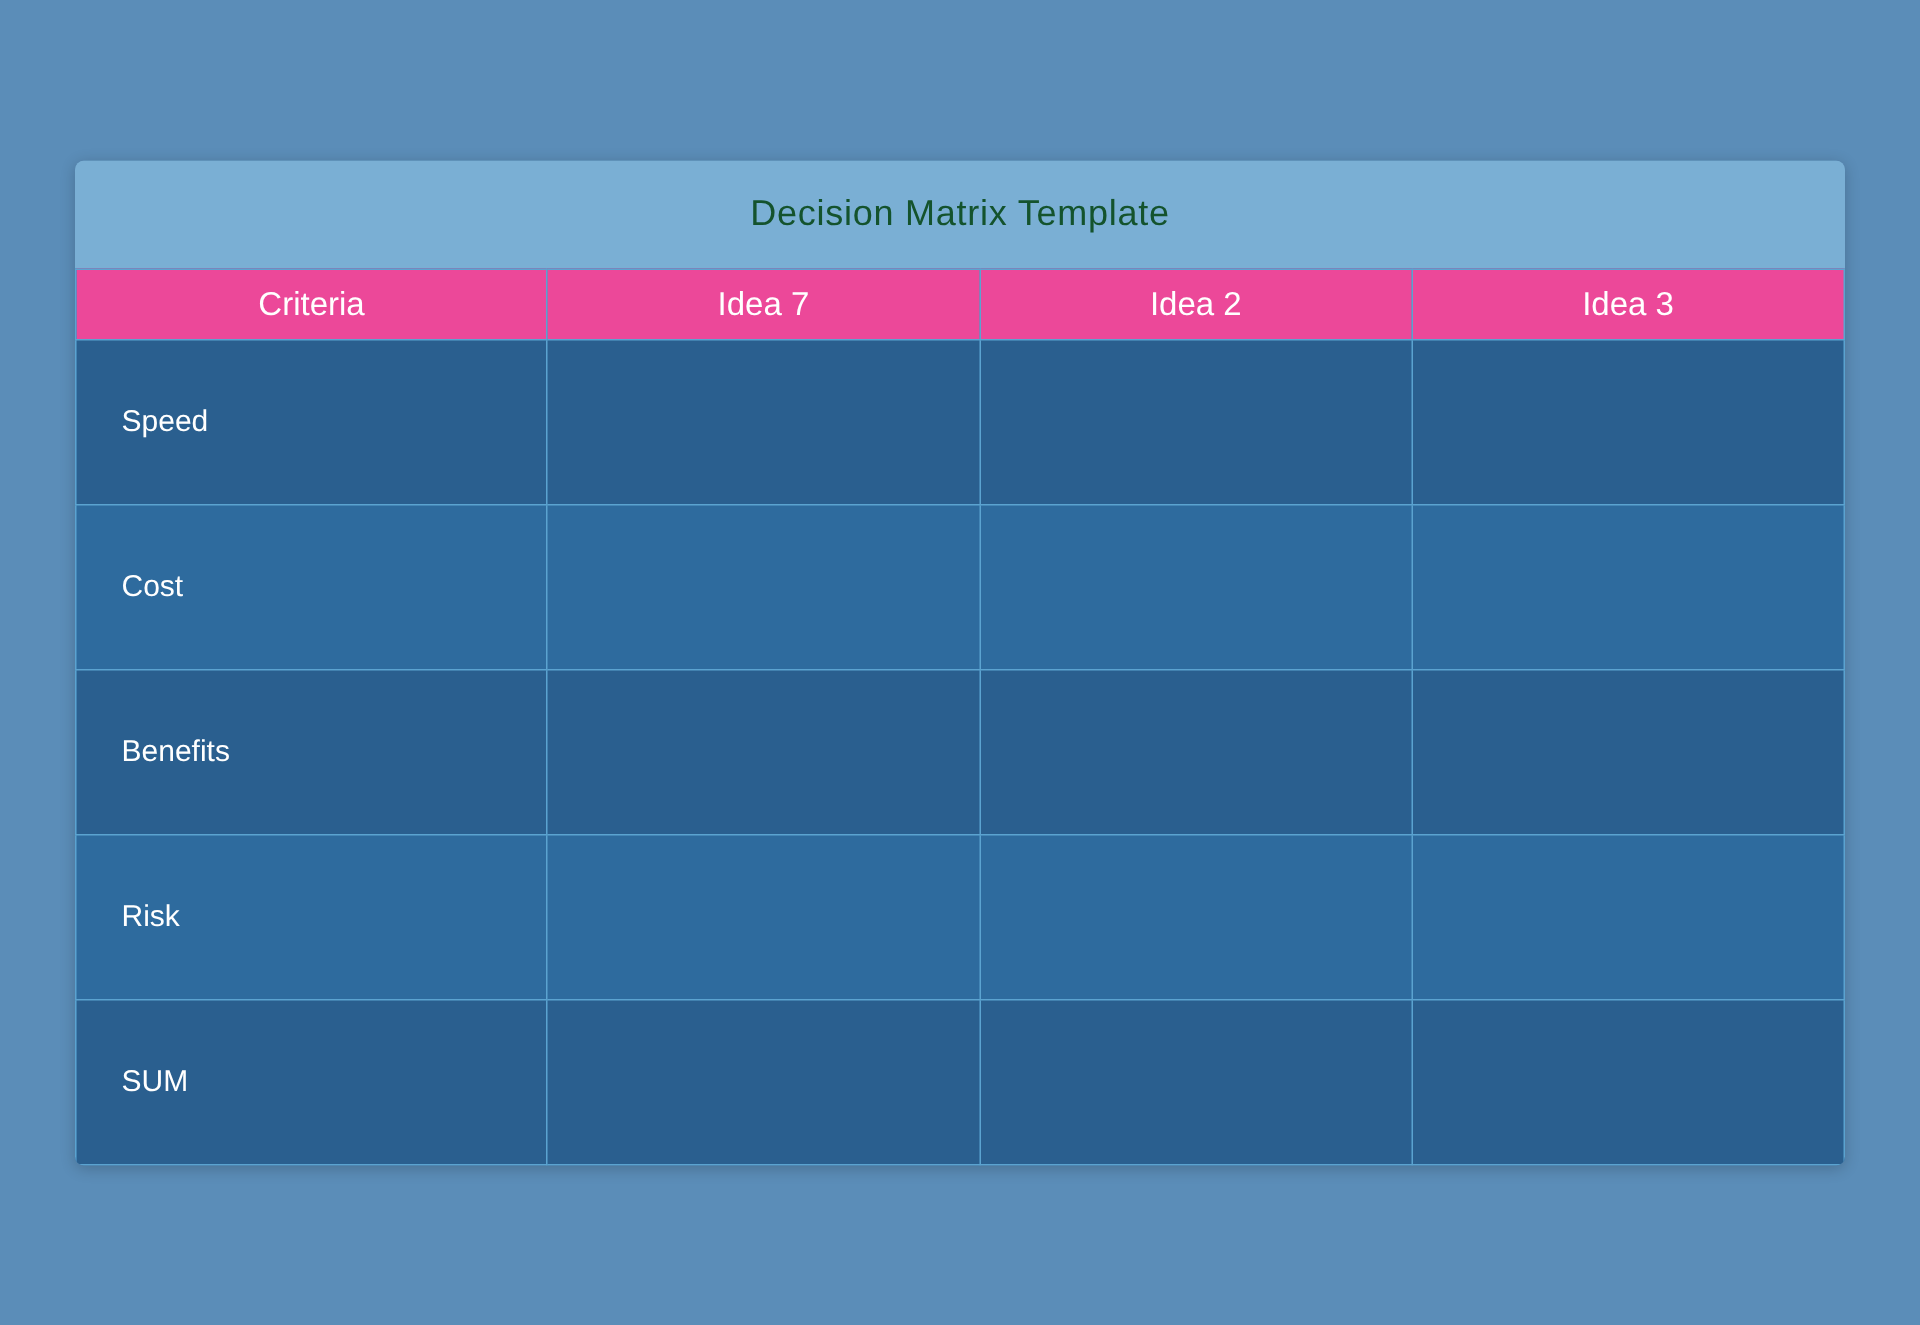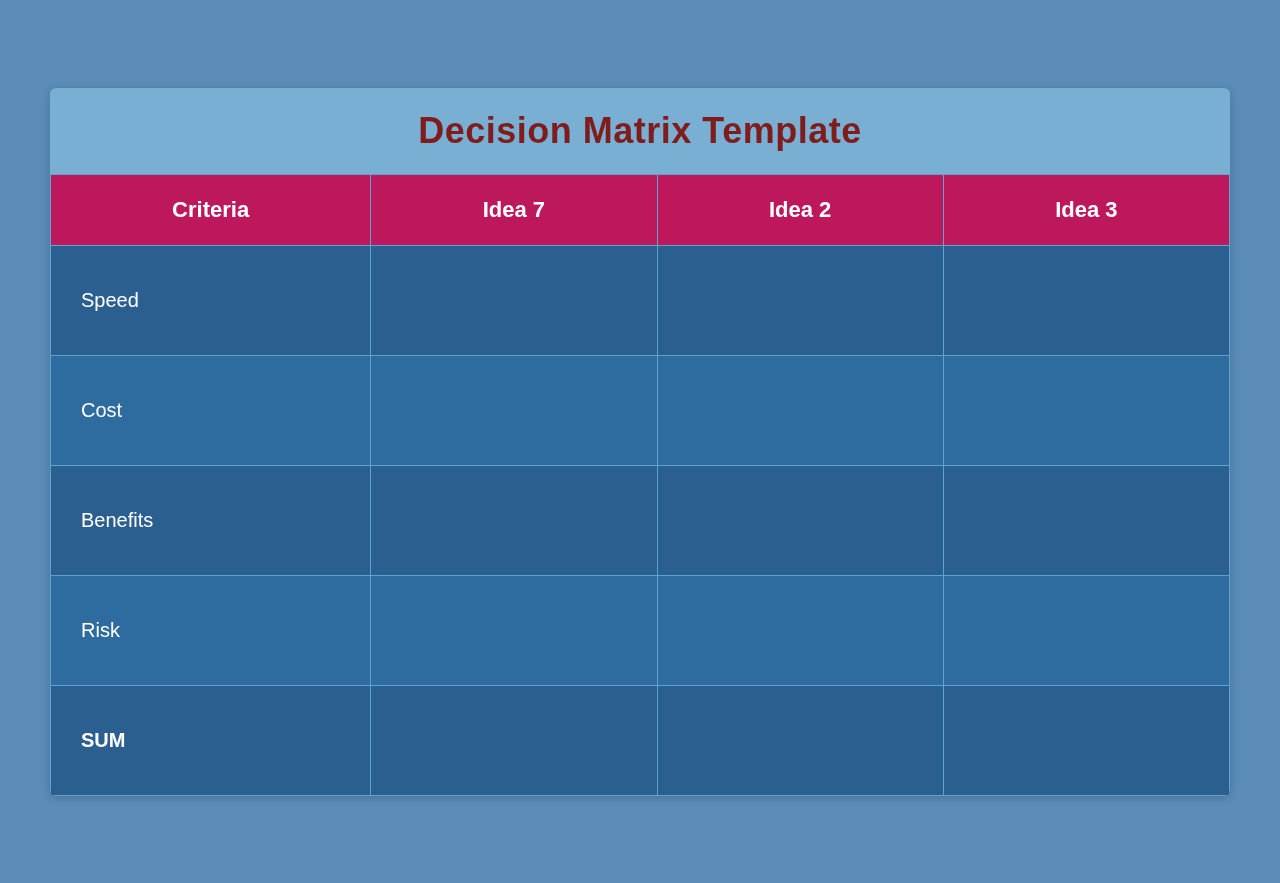"Decision Matrix Template" .title-bar h1 { color: #7f1d1d -> #14532d; font-size: 36px -> 24px; font-weight: 700 -> 400 }
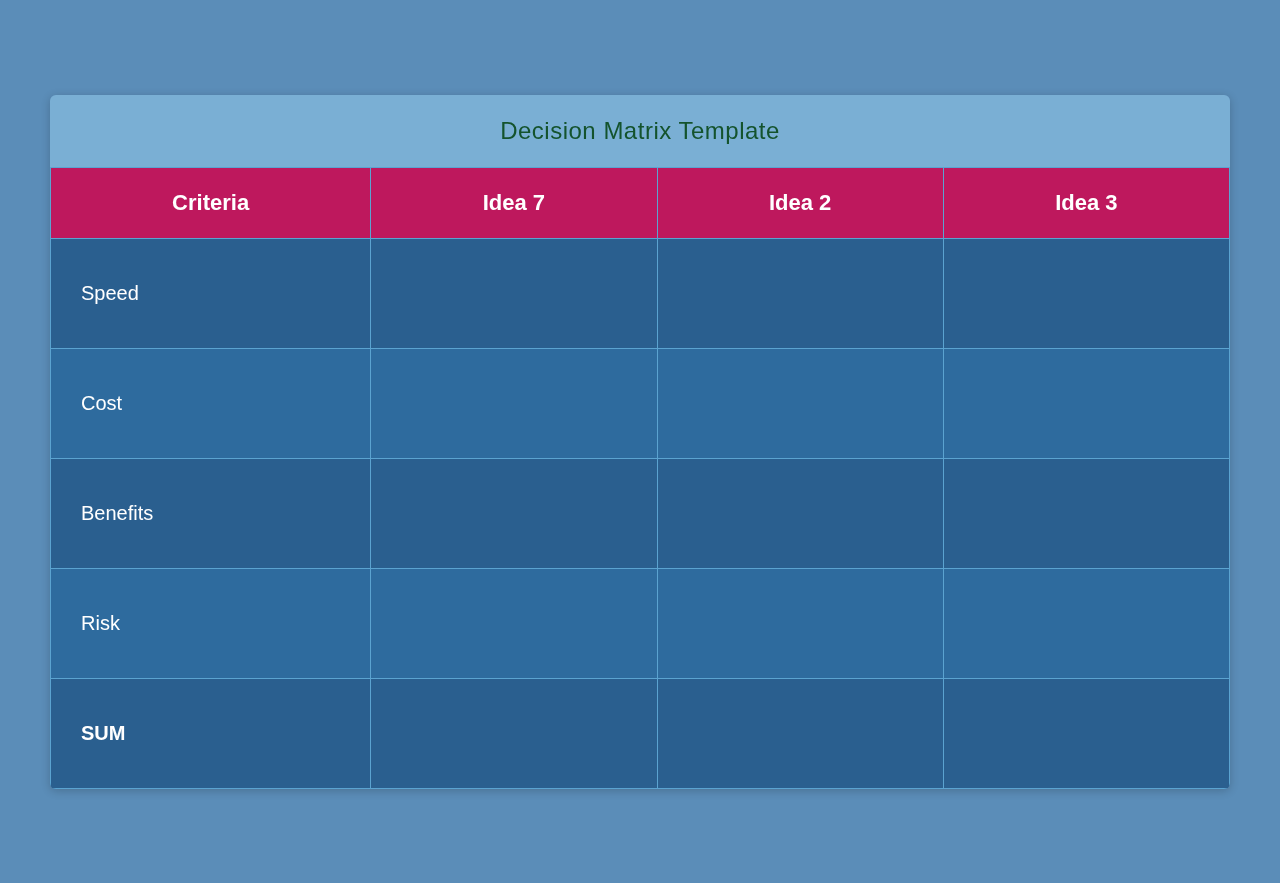"Criteria" .header-row th { background-color: #be185d -> #ec4899; font-weight: 700 -> 400; padding: 22px 30px -> 10px 30px }
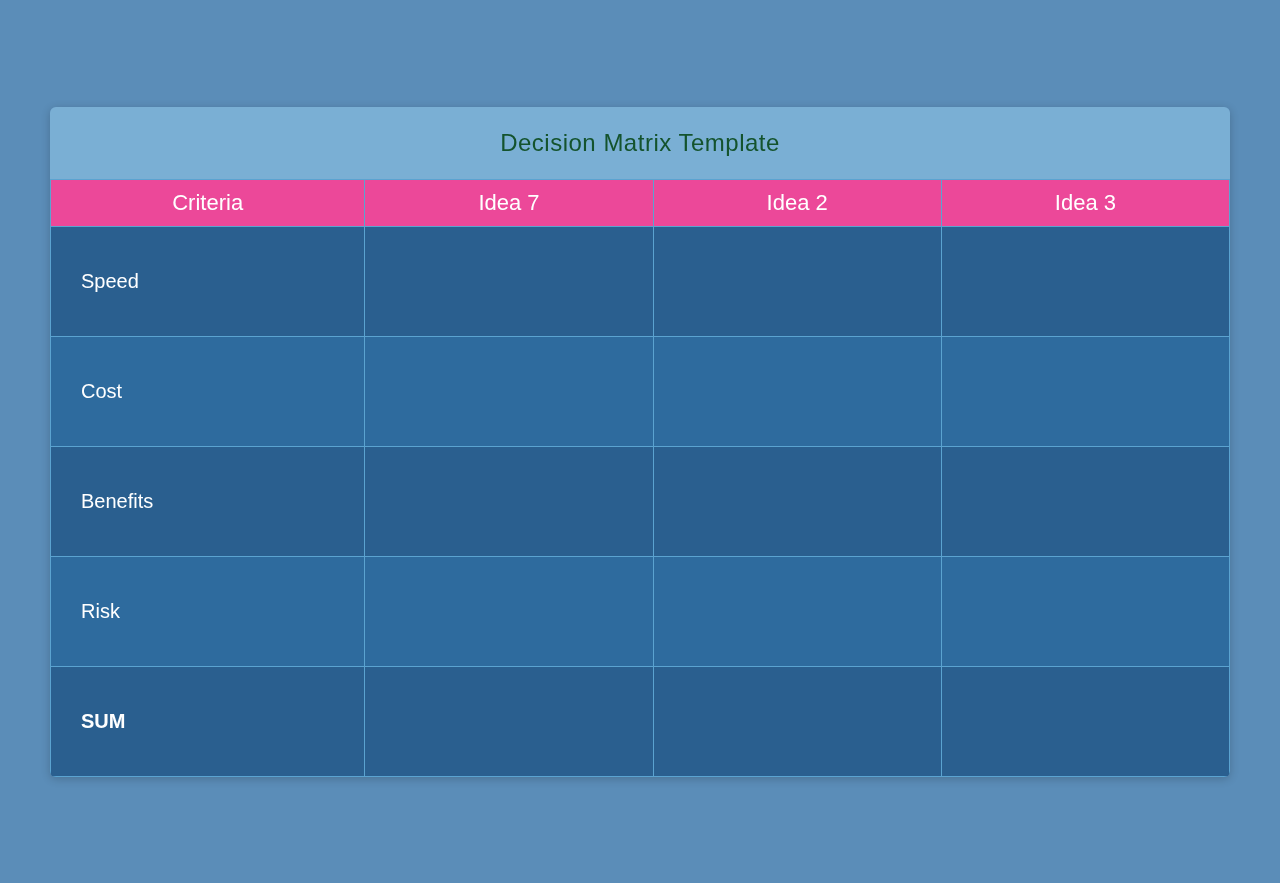"SUM" td { font-weight: 700 -> 400 }
